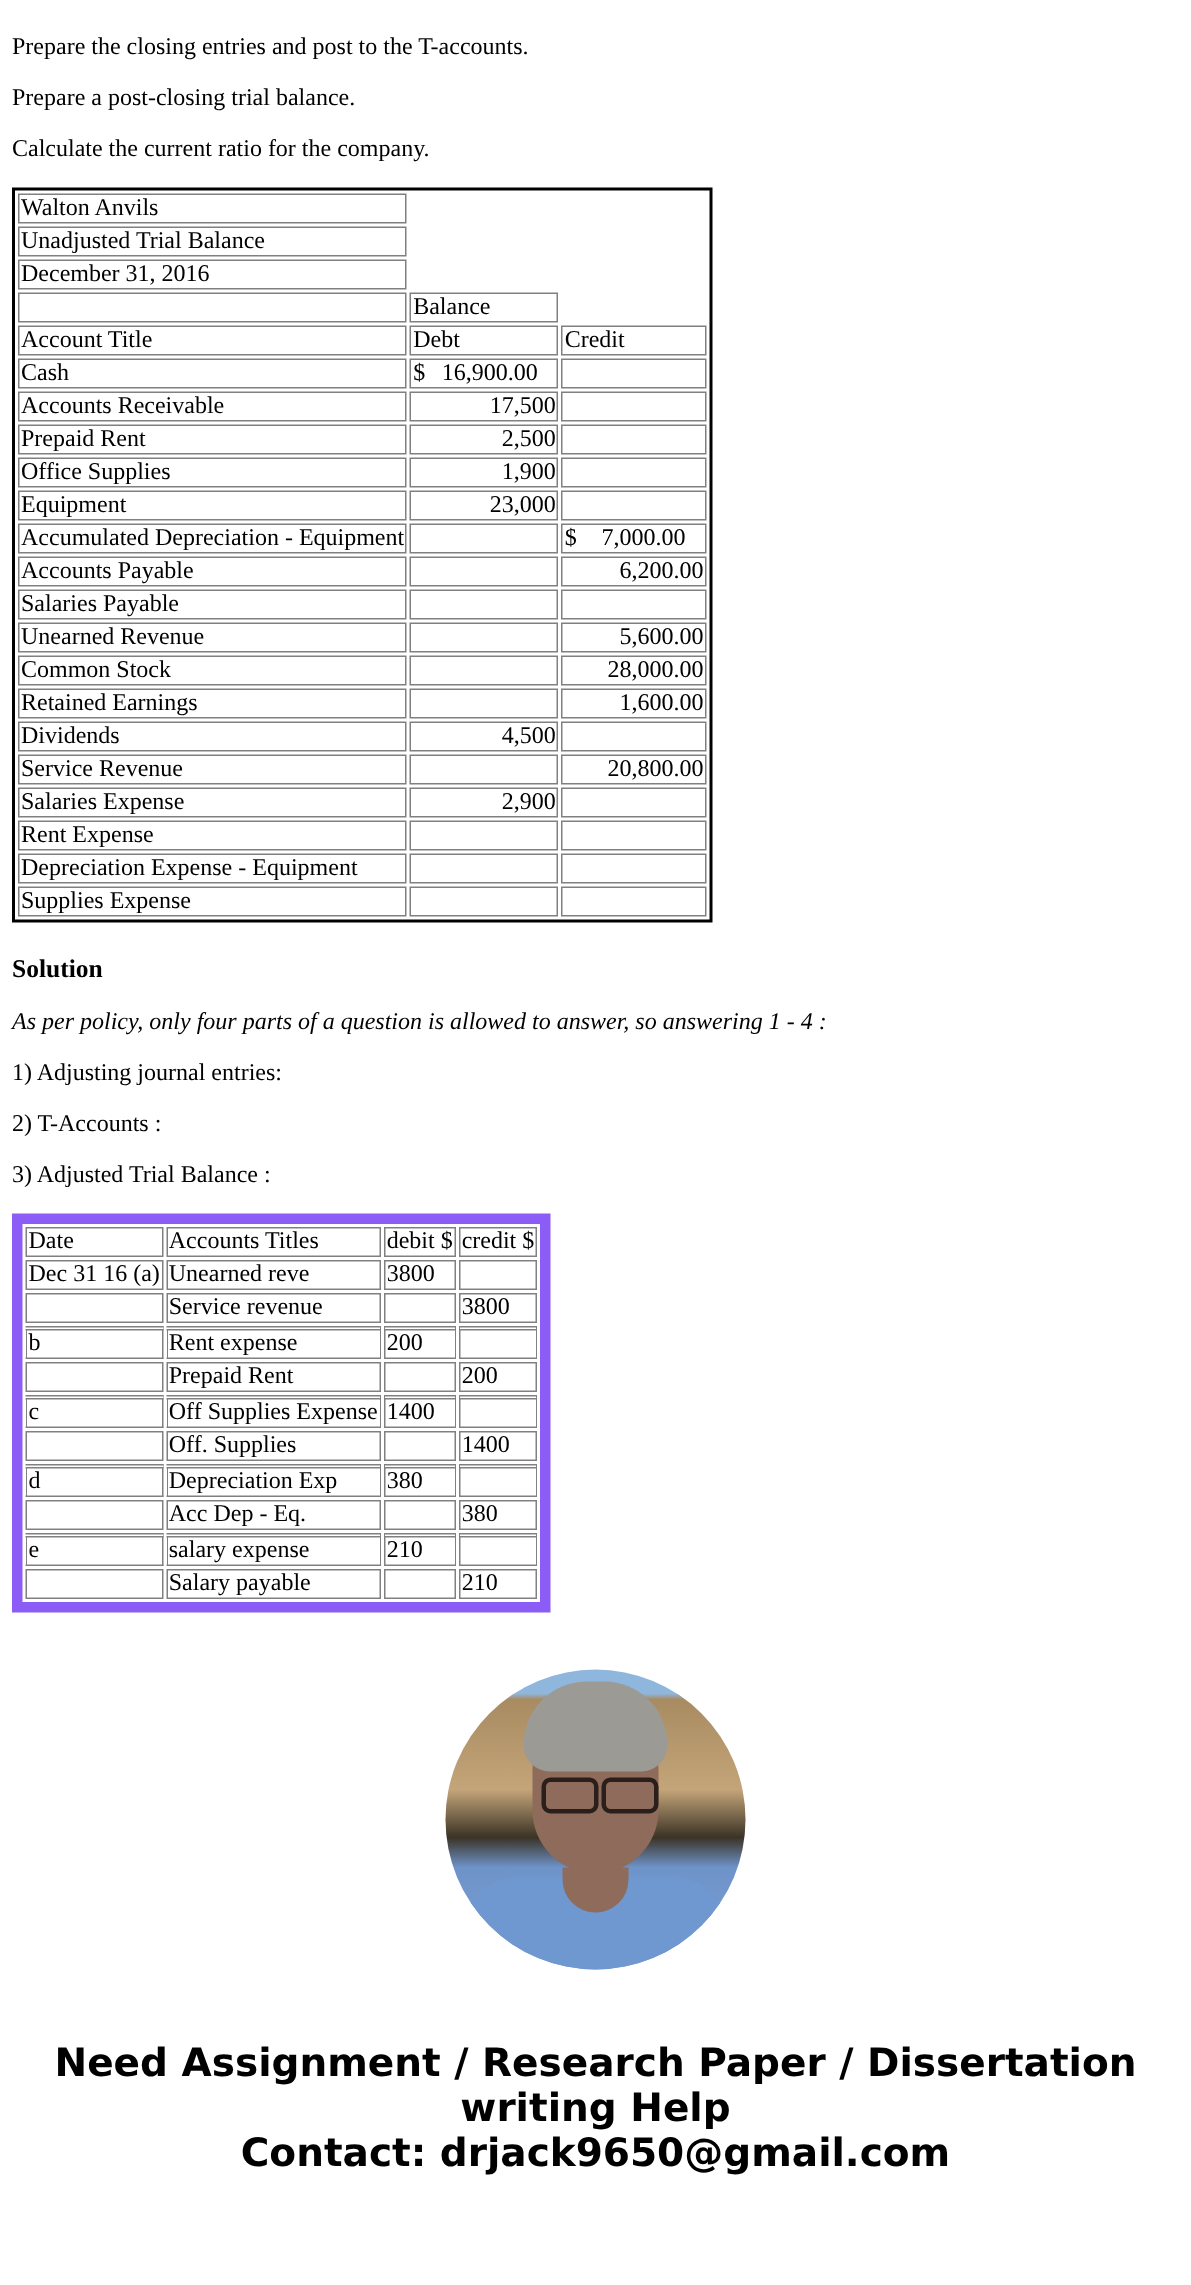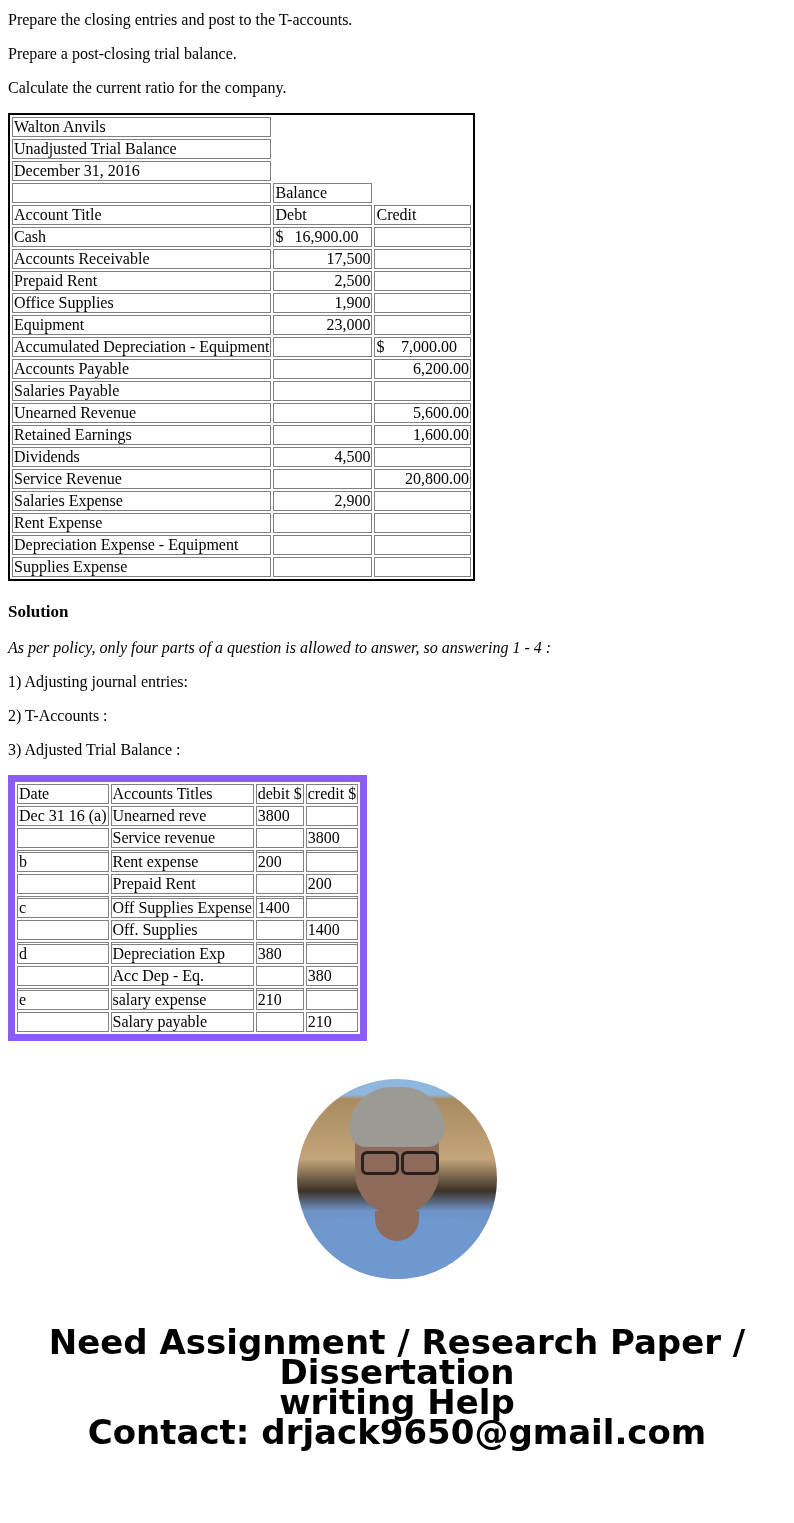"Prepare the closing entries and" .content { padding: 0 8px -> 12px 8px }
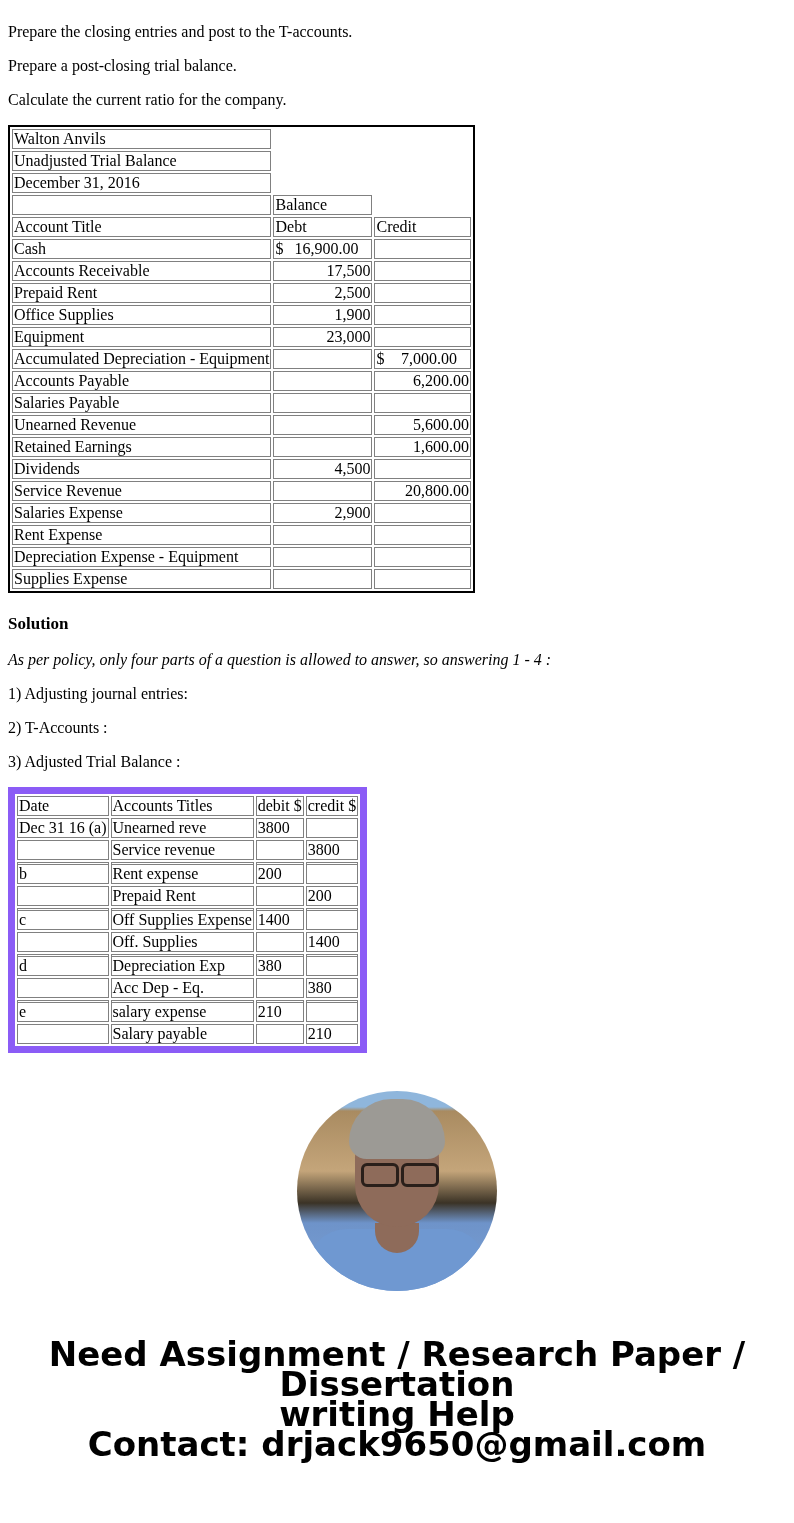"Common Stock" tr { html: none -> <tr> <td>Common Stock</td> <td></td> <td>28,000.00</td> </tr> }
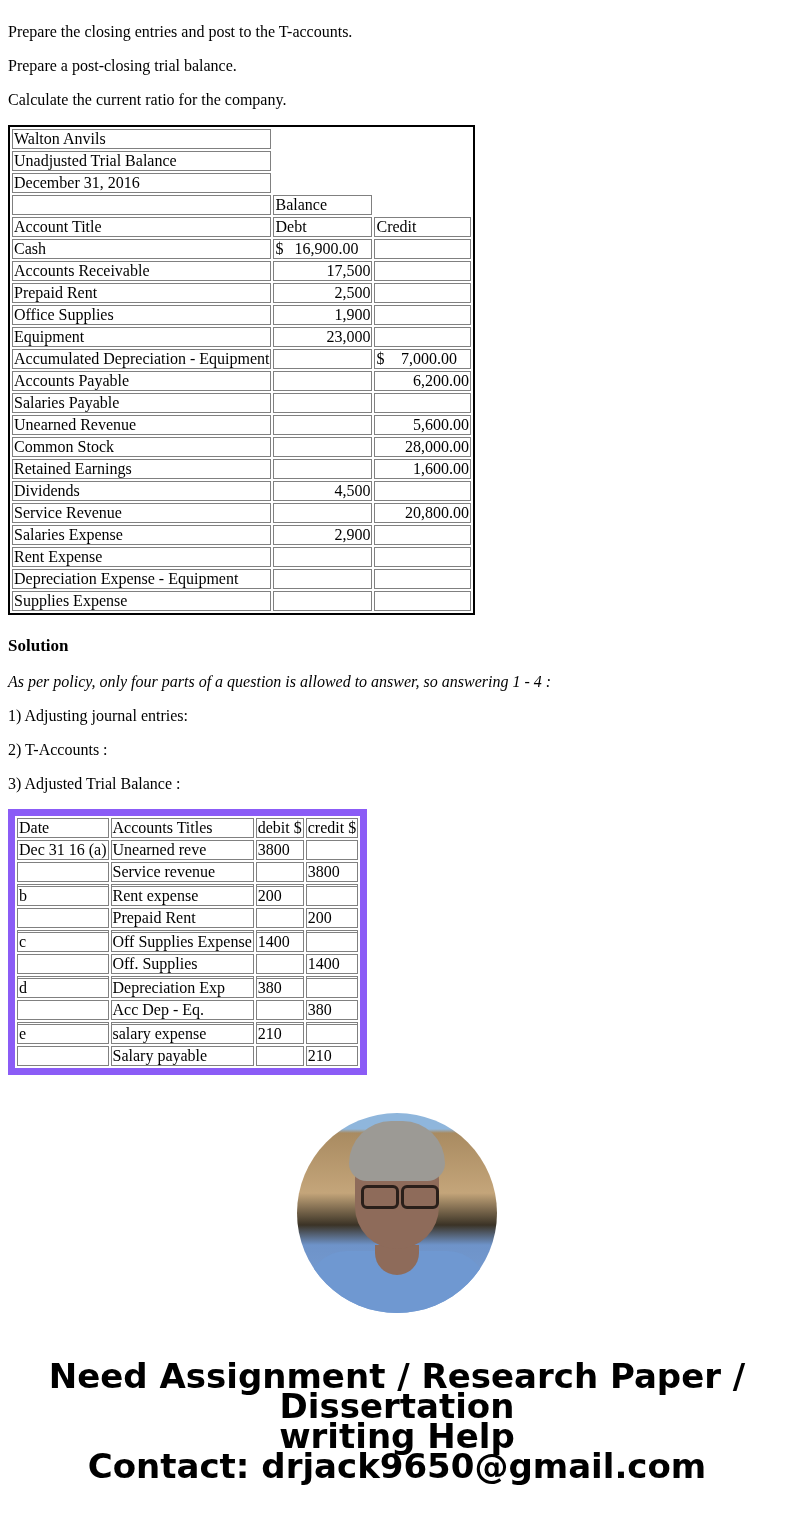"Need Assignment / Research Paper" .promo { font-size: 34px -> 26px }
